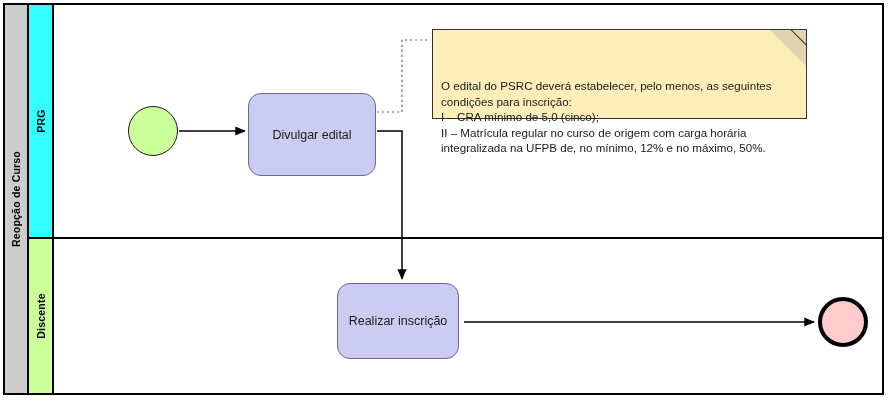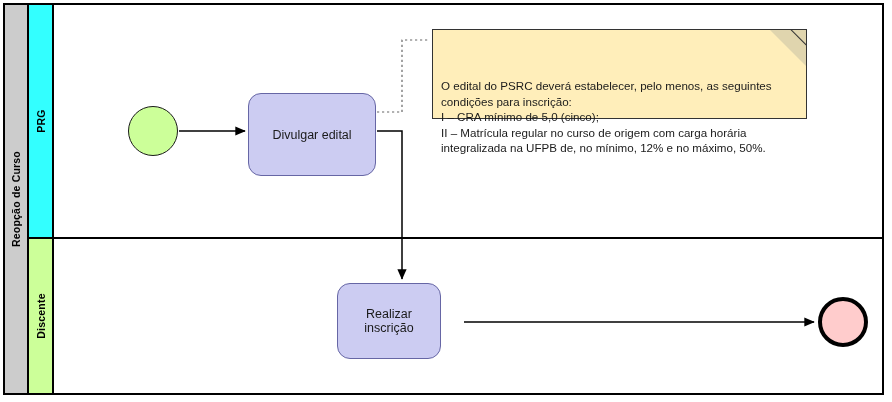"Realizar inscrição" .task-realizar { width: 104px -> 122px }
